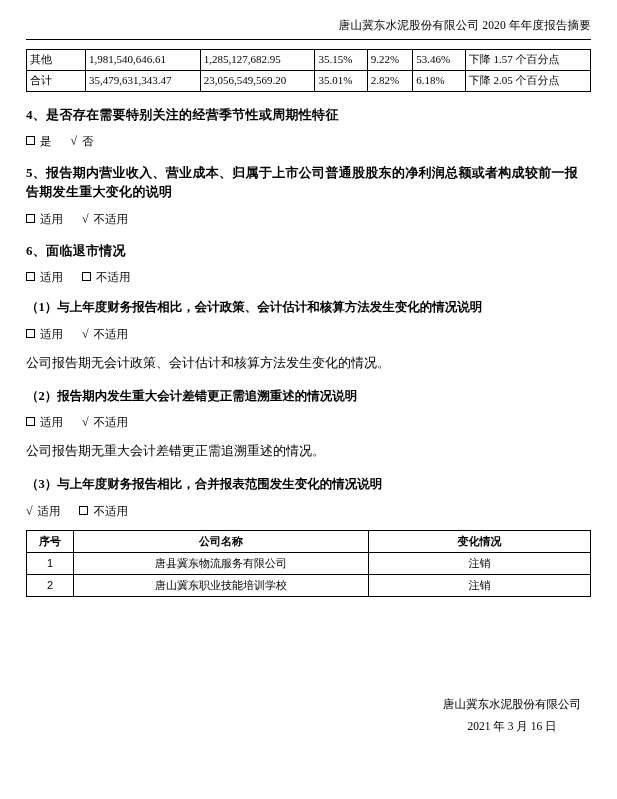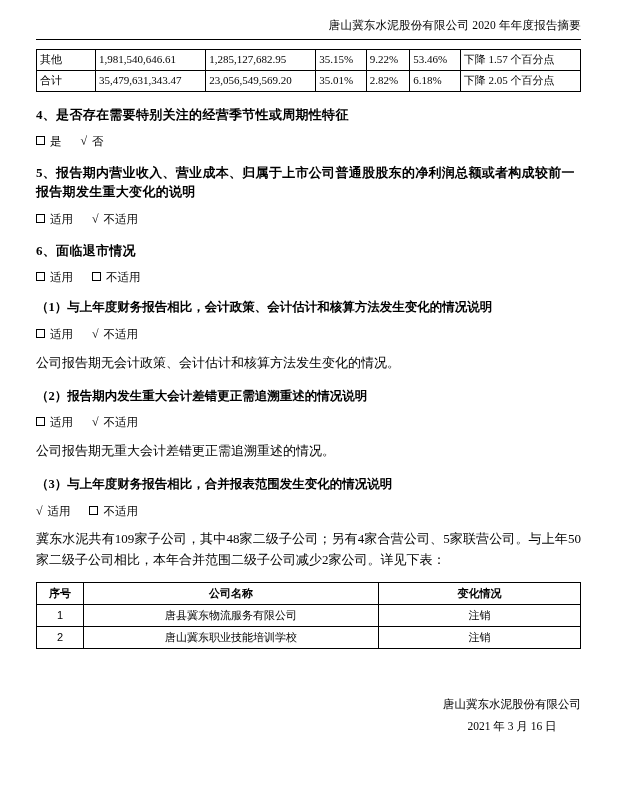"唐山冀东水泥股份有限公司 2020 年年度报告摘要" .page { padding: 0 36px -> 0 26px }
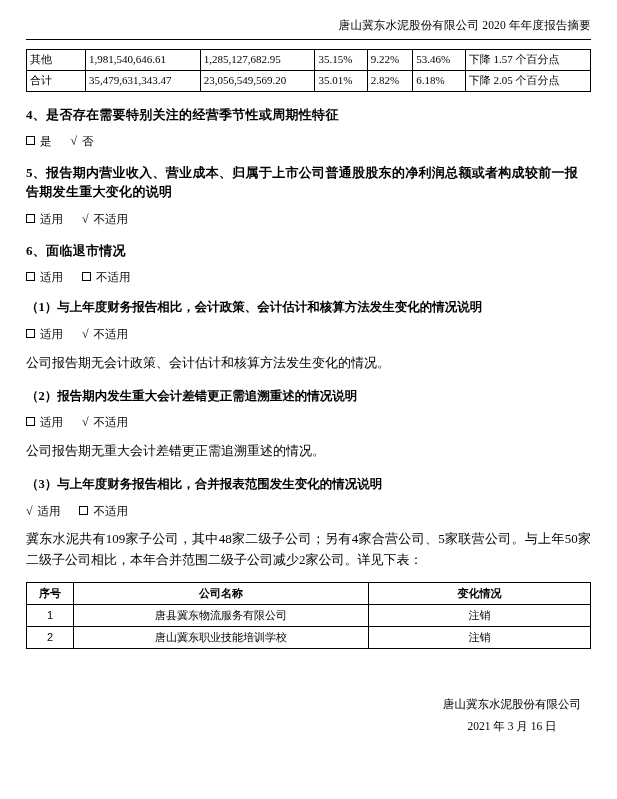"冀东水泥共有109家子公司，其中48家二级子公司；另有4家合营公司、5家联营公司" div.para { html: <div>冀东水泥共有109家子公司，其中48家二级子公司；另有4家合营公司、5家联营公司。与上年50家二级子公司相比，本年合并范围二级子公司减少2家公司。详见下表：</div> -> none }
